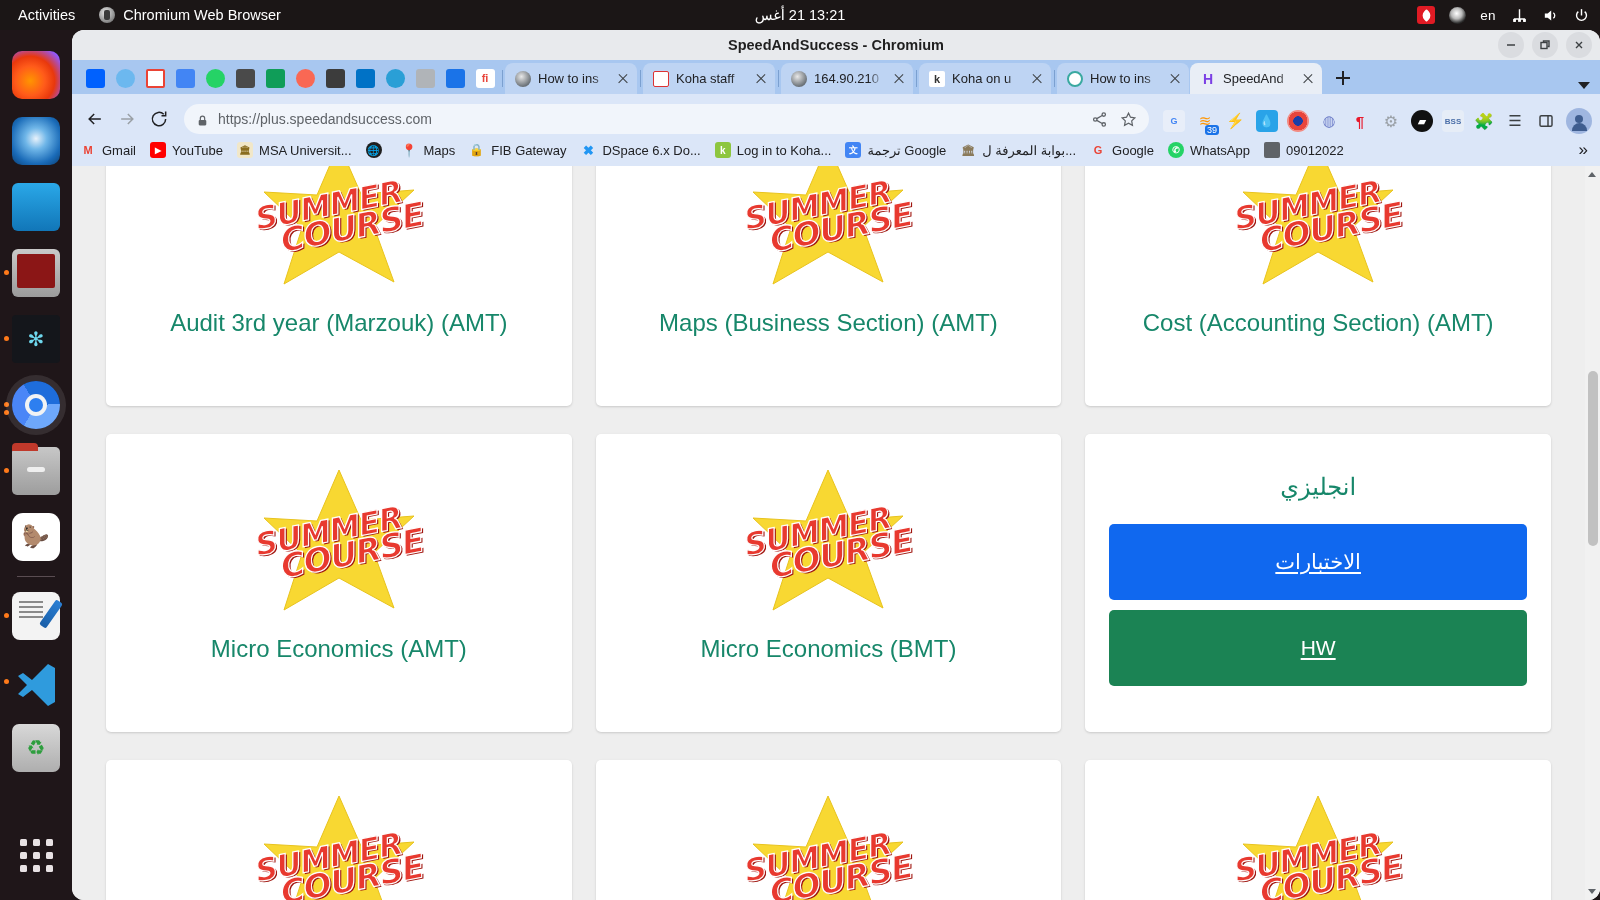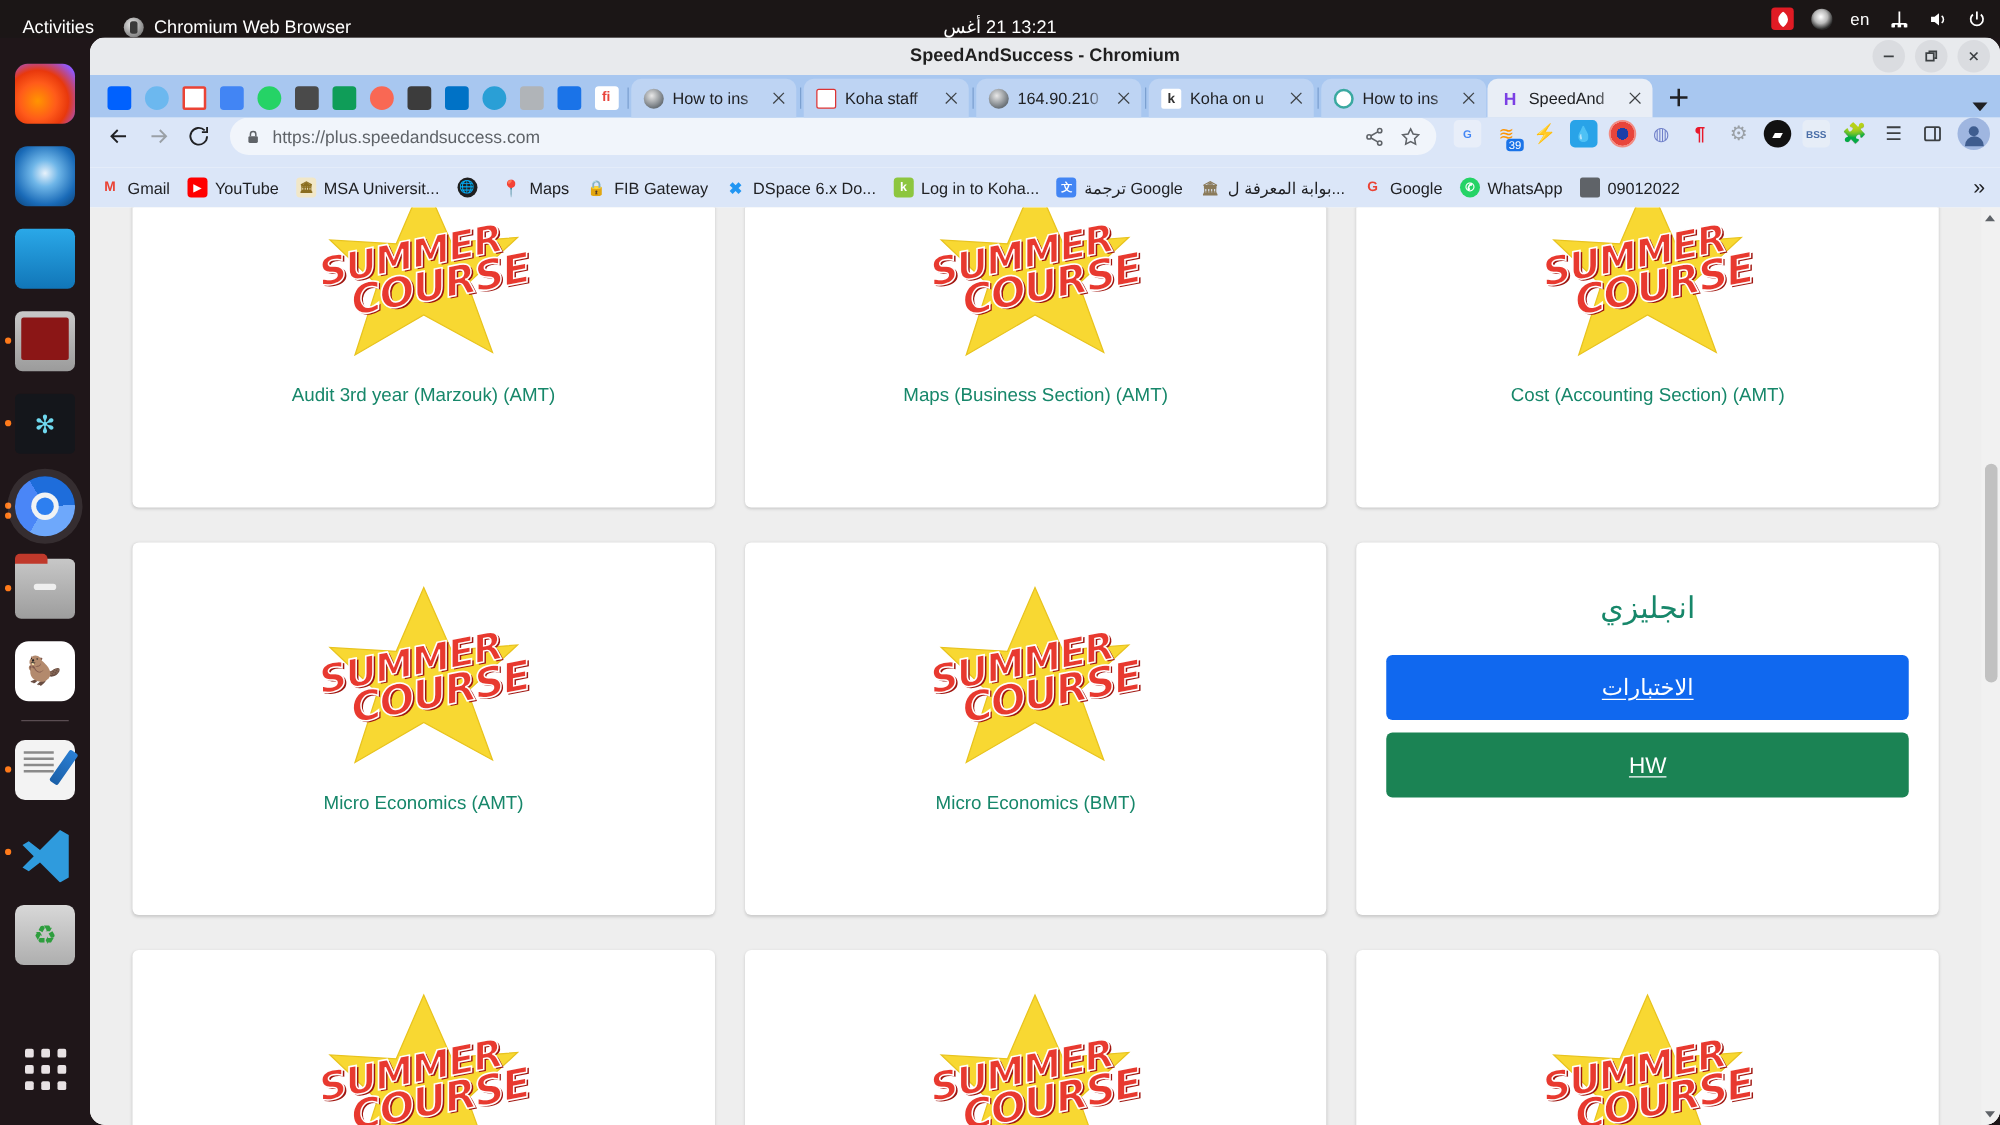"Activities" #topbar { align-items: flex-end -> center }
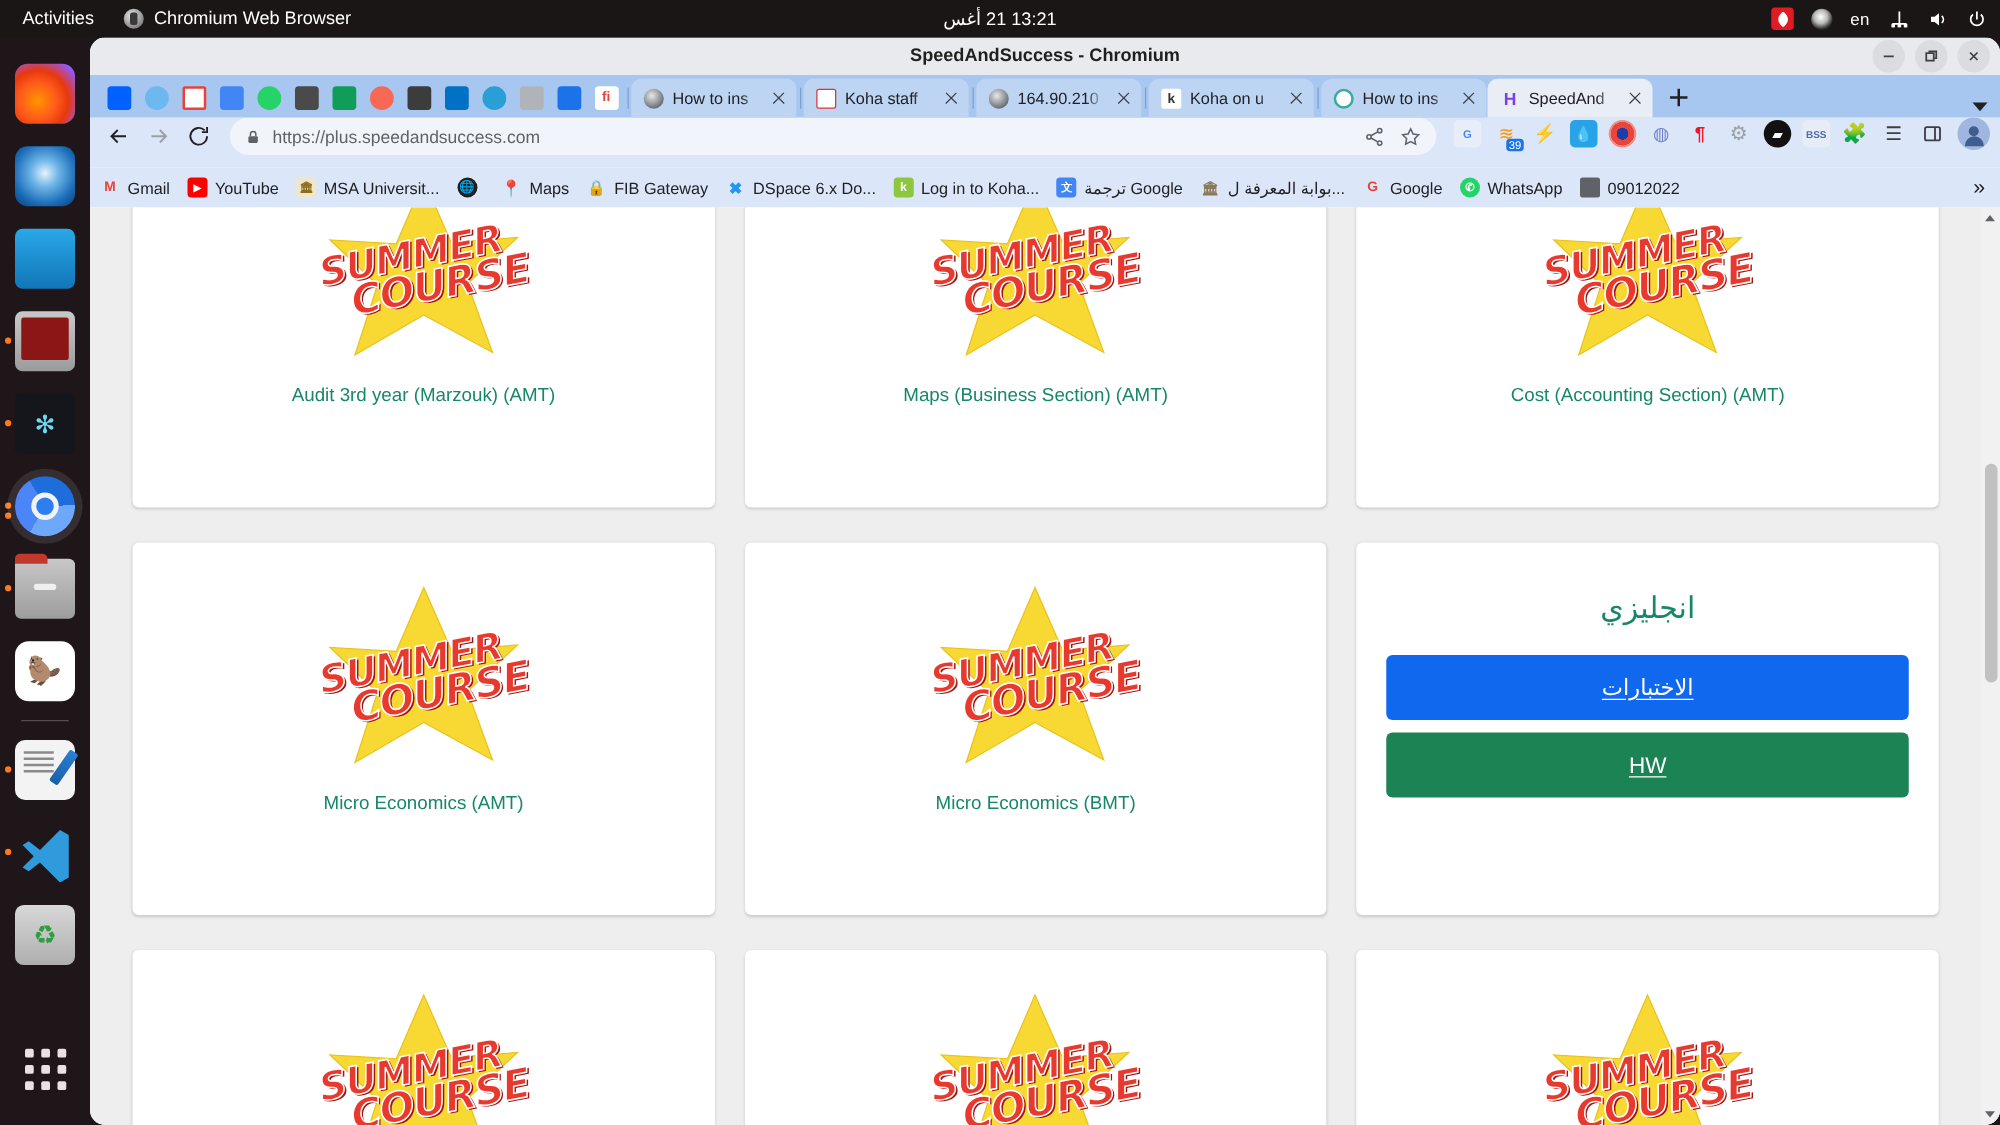"https://plus.speedandsuccess.com" #toolbar { align-items: flex-start -> flex-end }
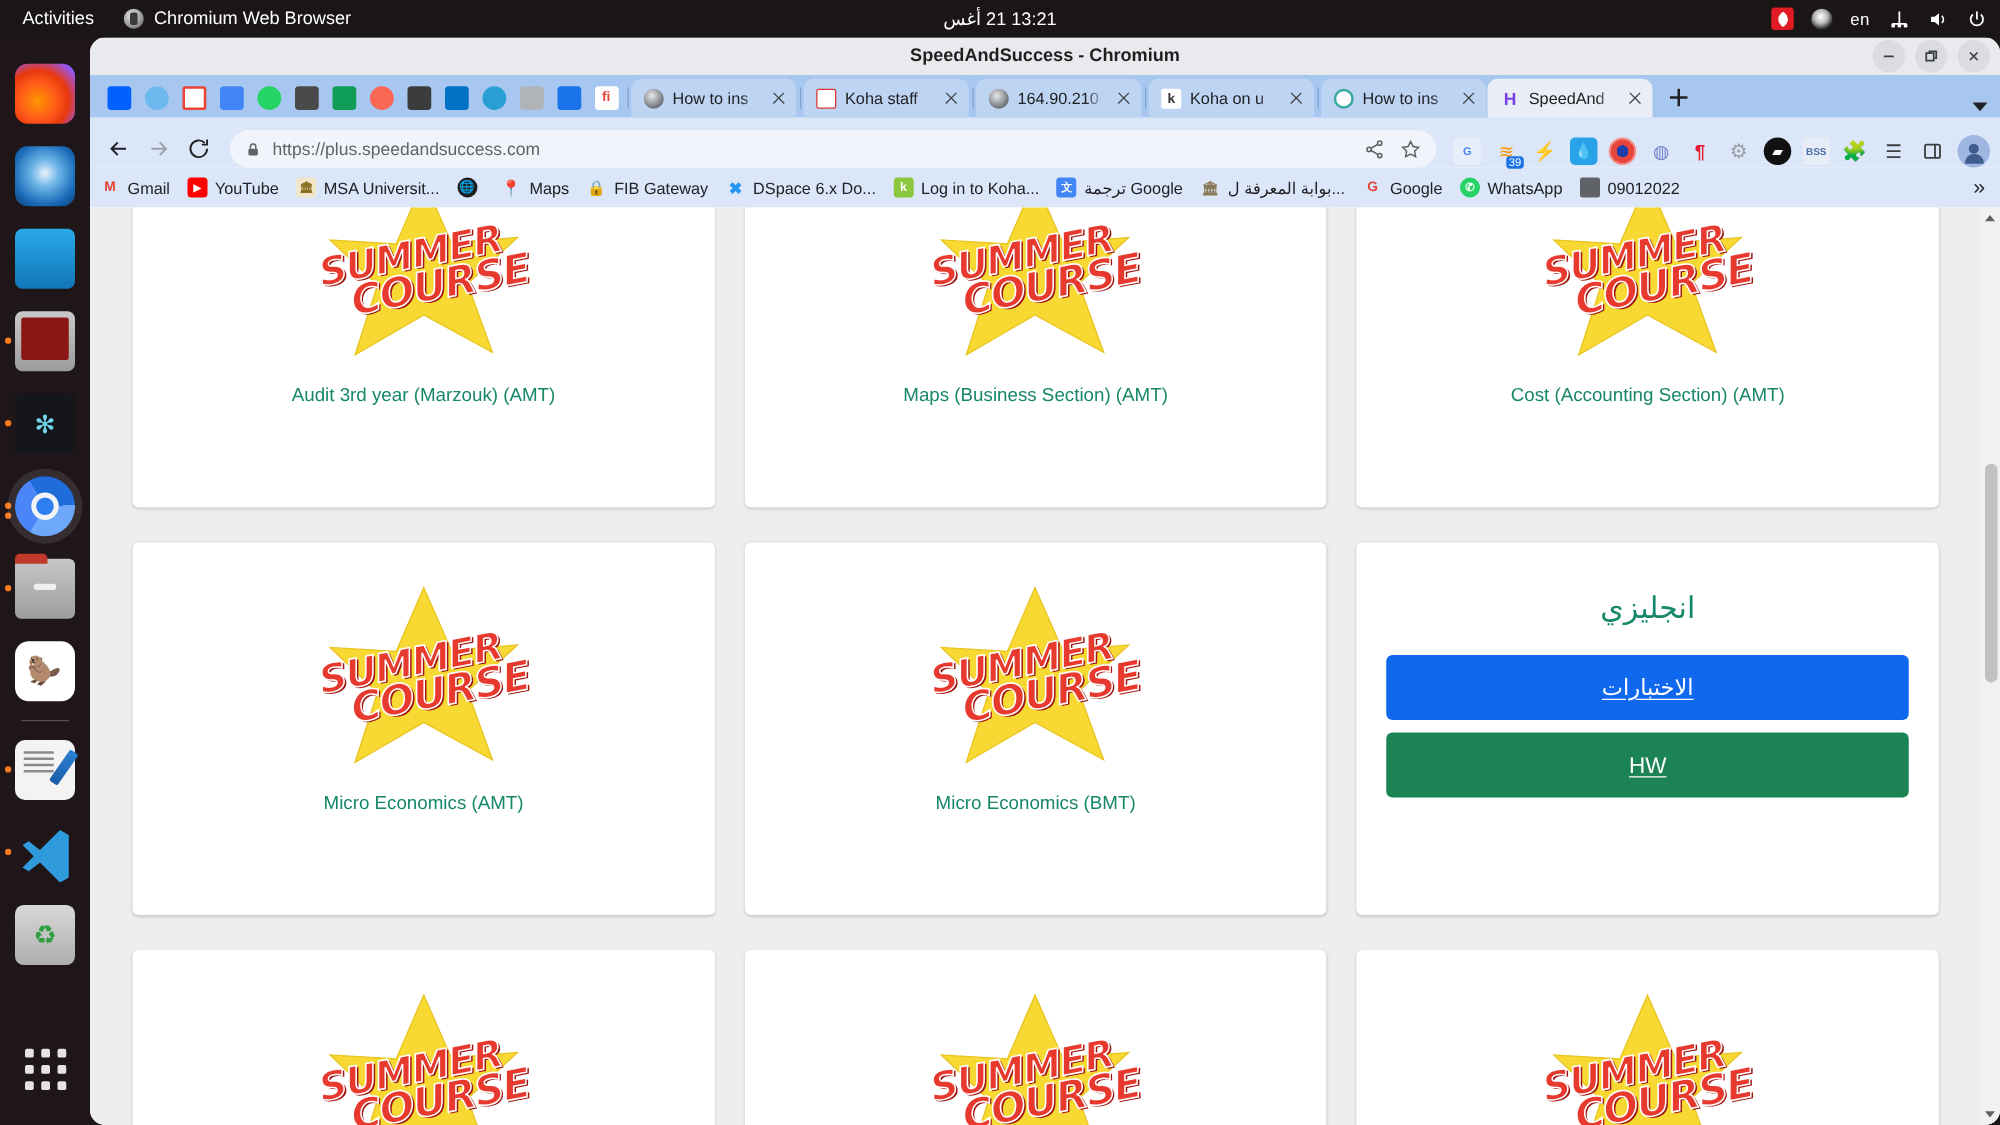"Audit 3rd year (Marzouk) (AMT)" .card-title { font-size: 15px -> 24px }
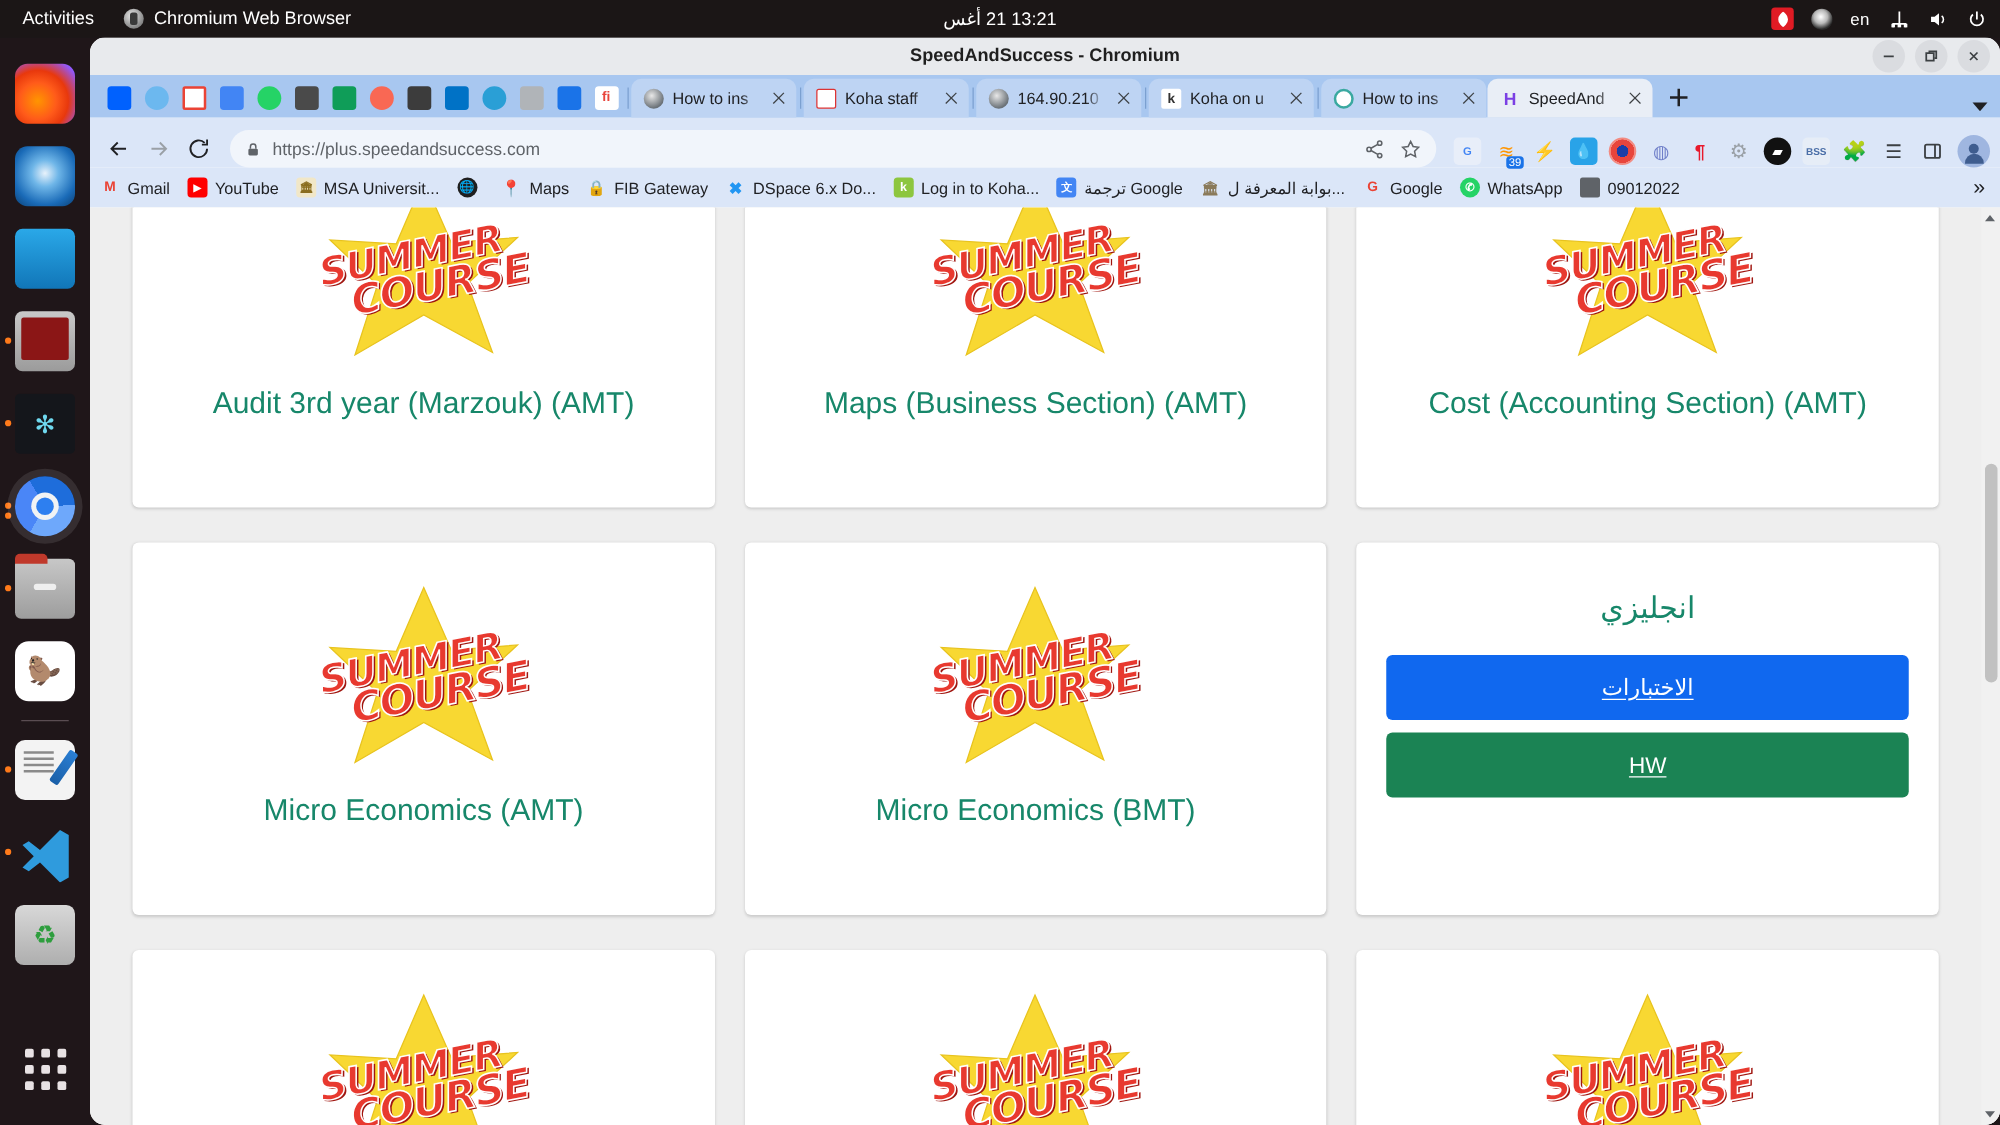"الاختبارات" .btn { font-size: 18px -> 21px; height: 52px -> 76px }
